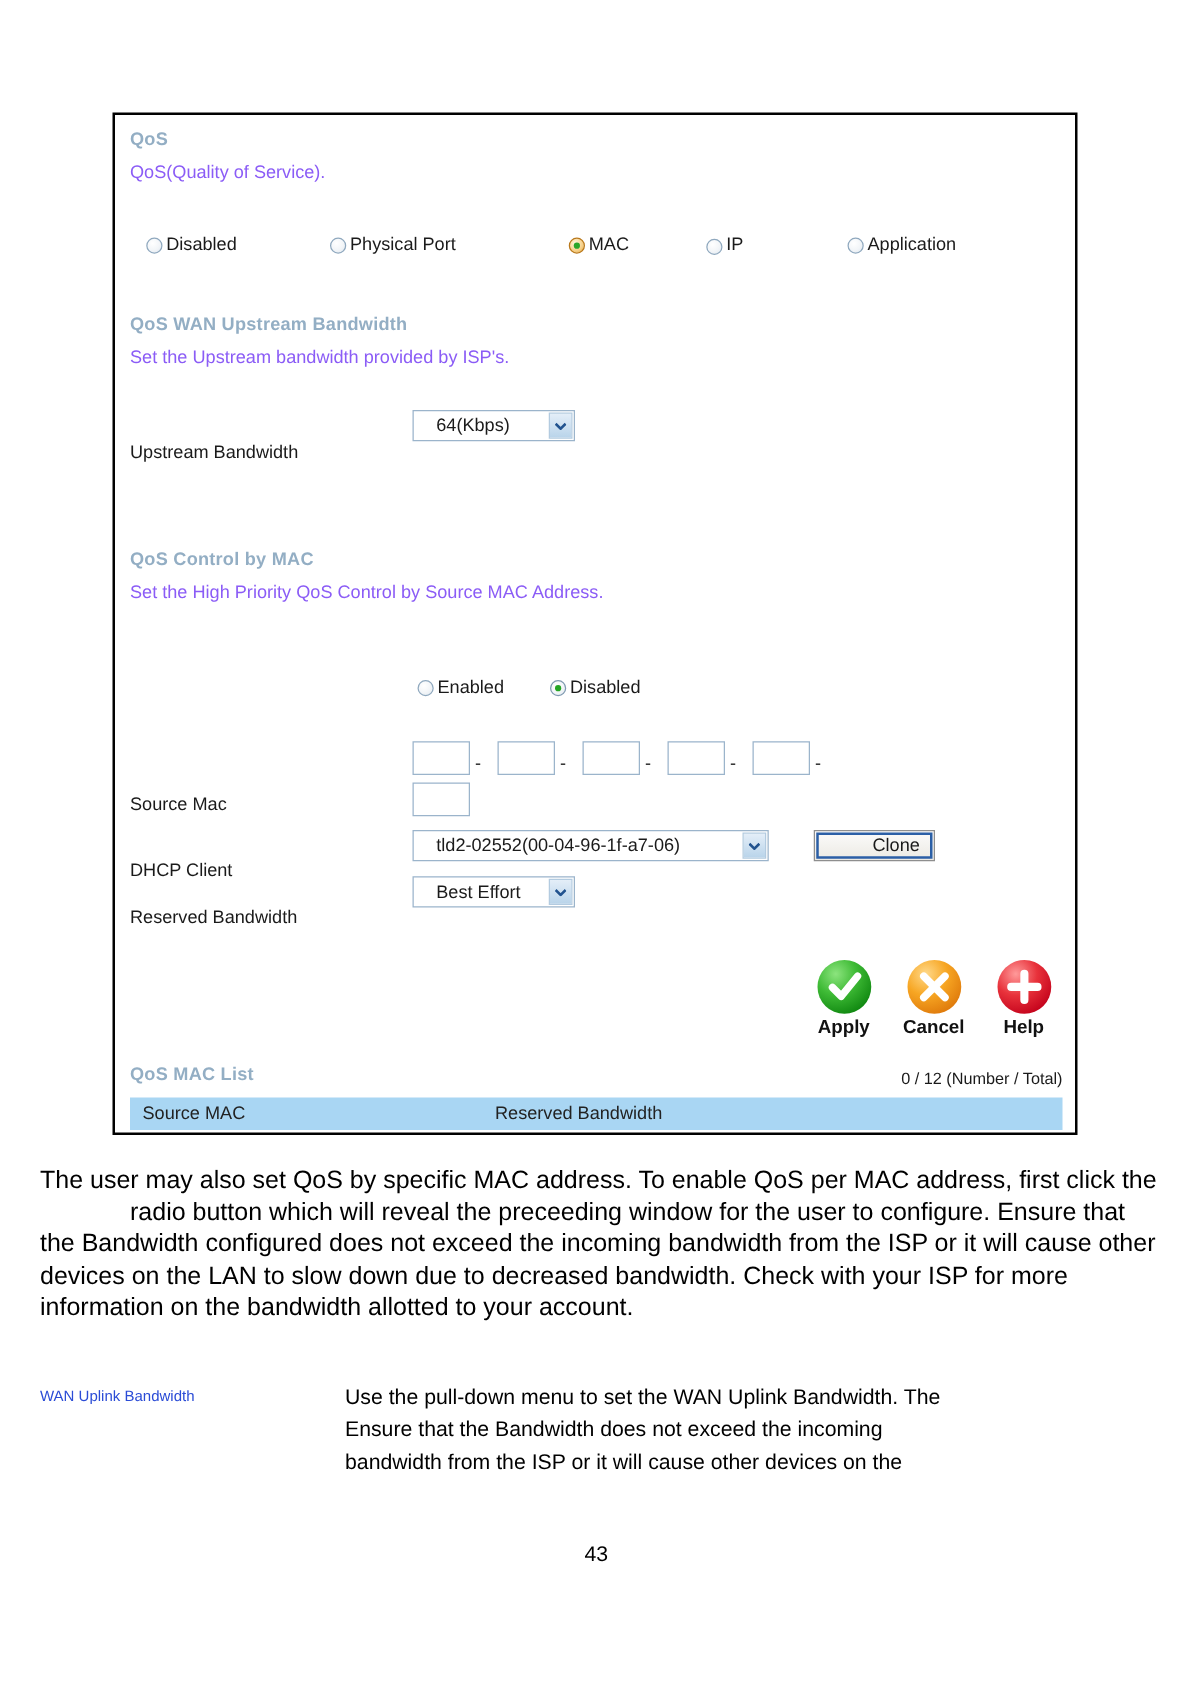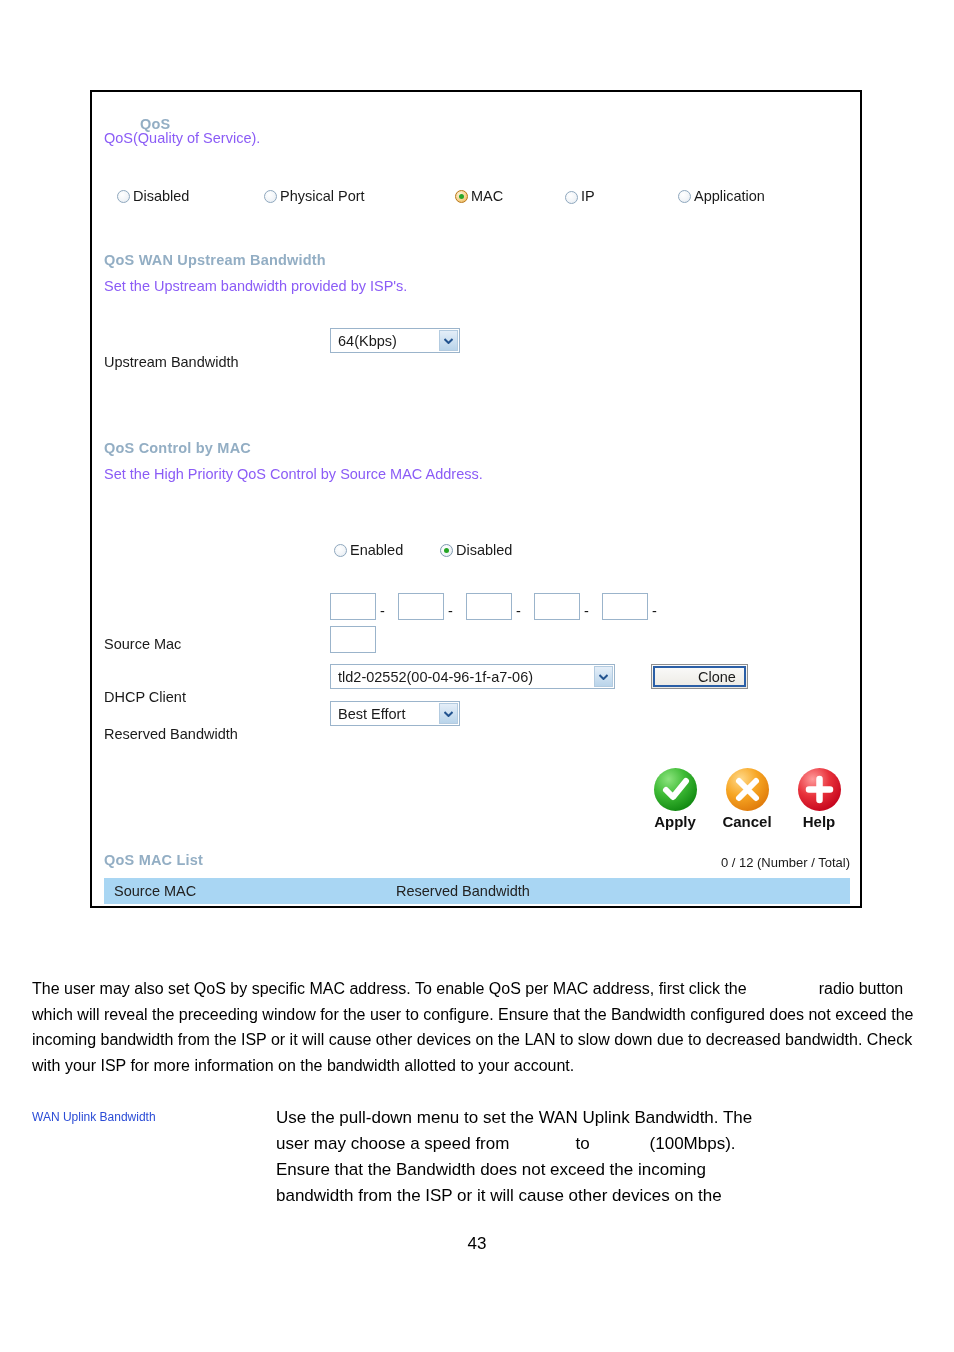"QoS" div.sec-head { margin-left: 36px -> none; top: 24px -> 12px }
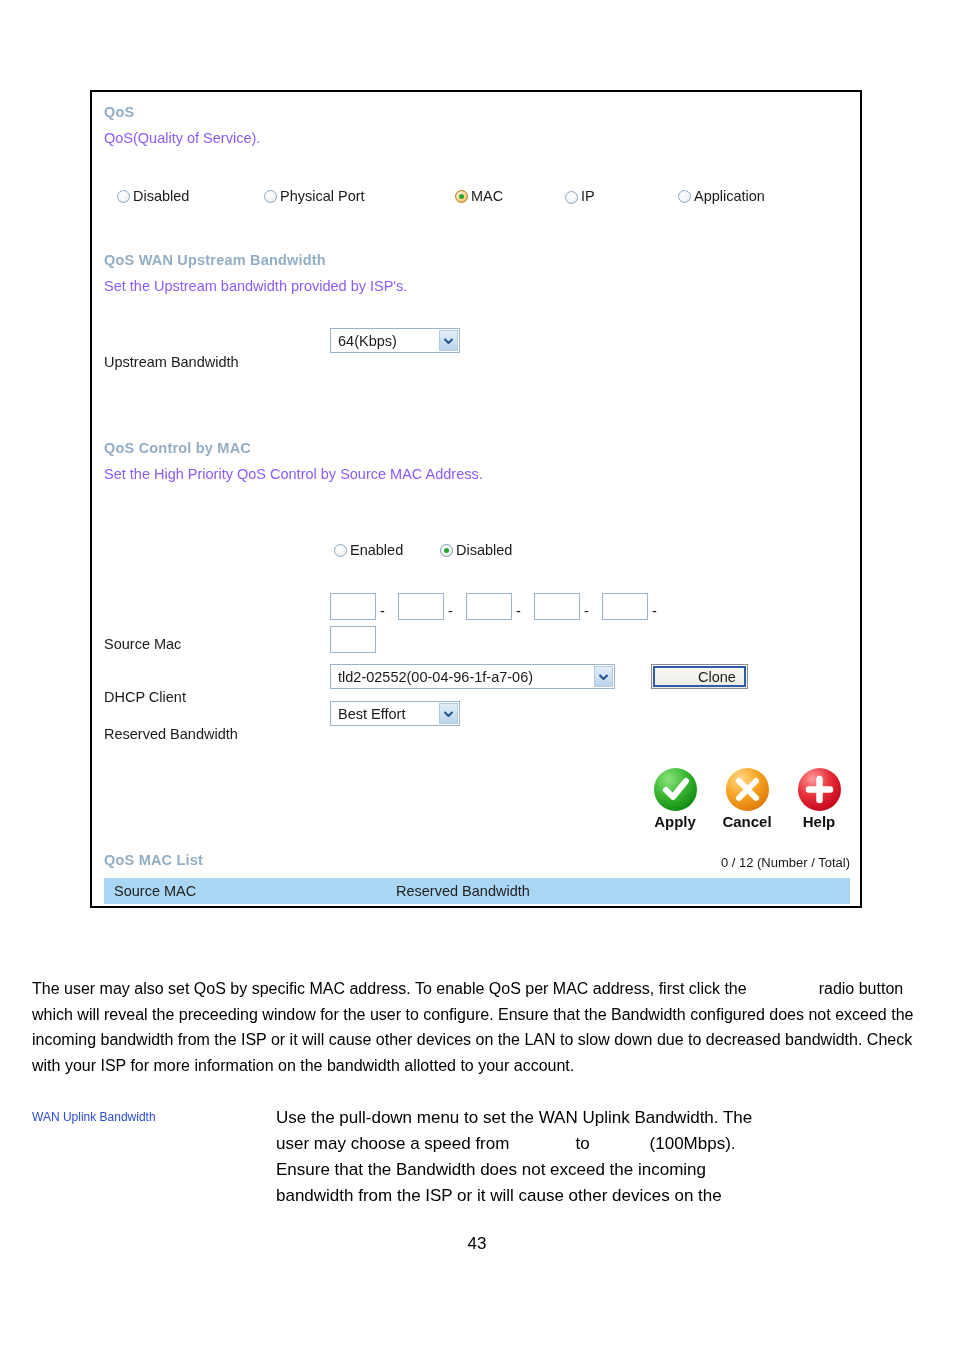"64(Kbps)" .sel { padding-left: 7px -> 18px }
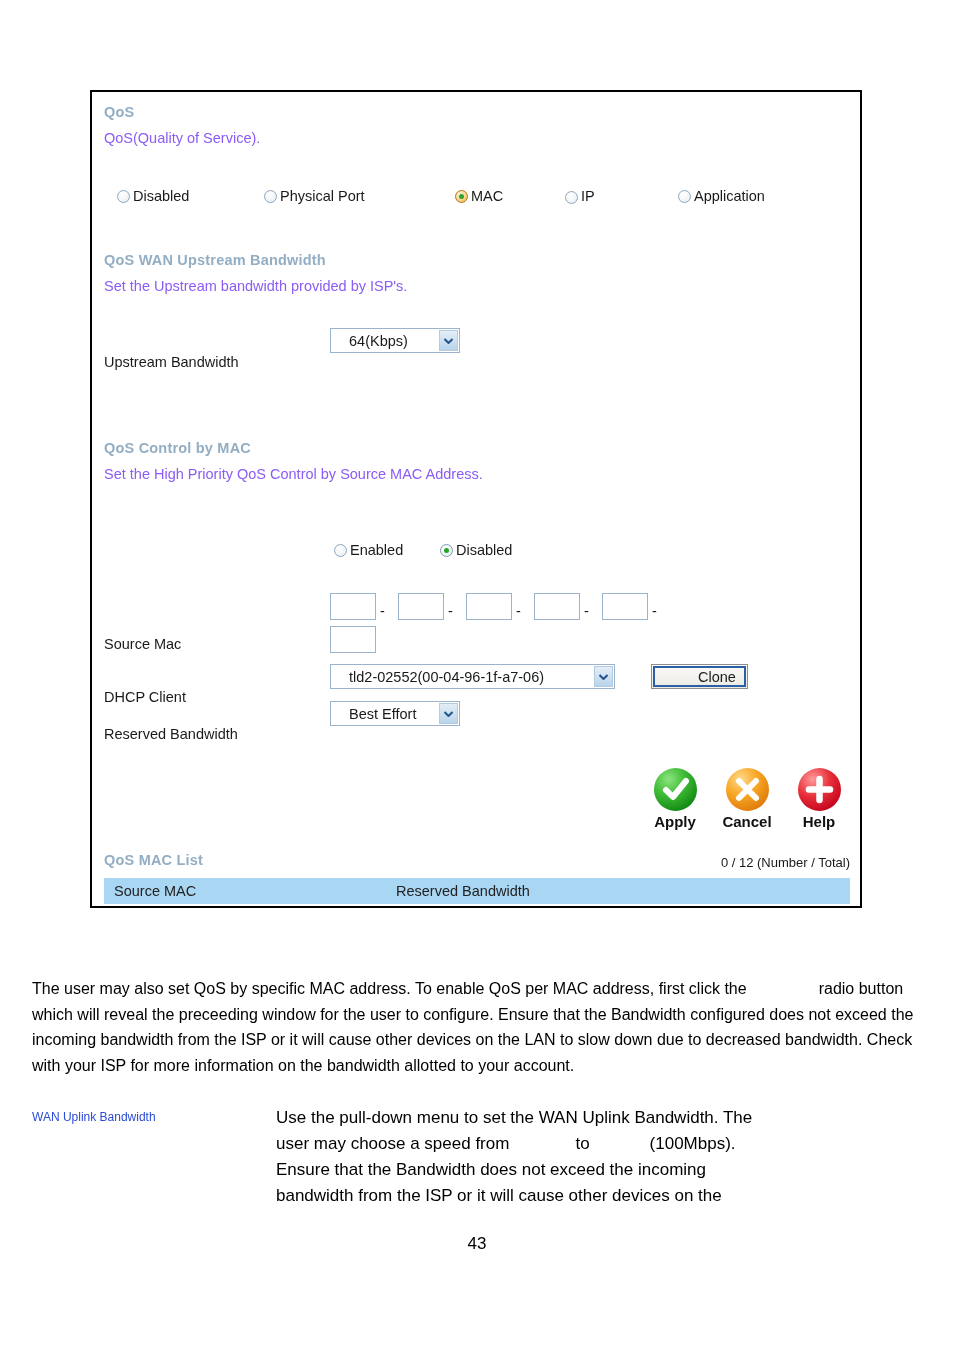"The user may also set" .para-block { font-size: 16px -> 20px; top: 976px -> 932px }
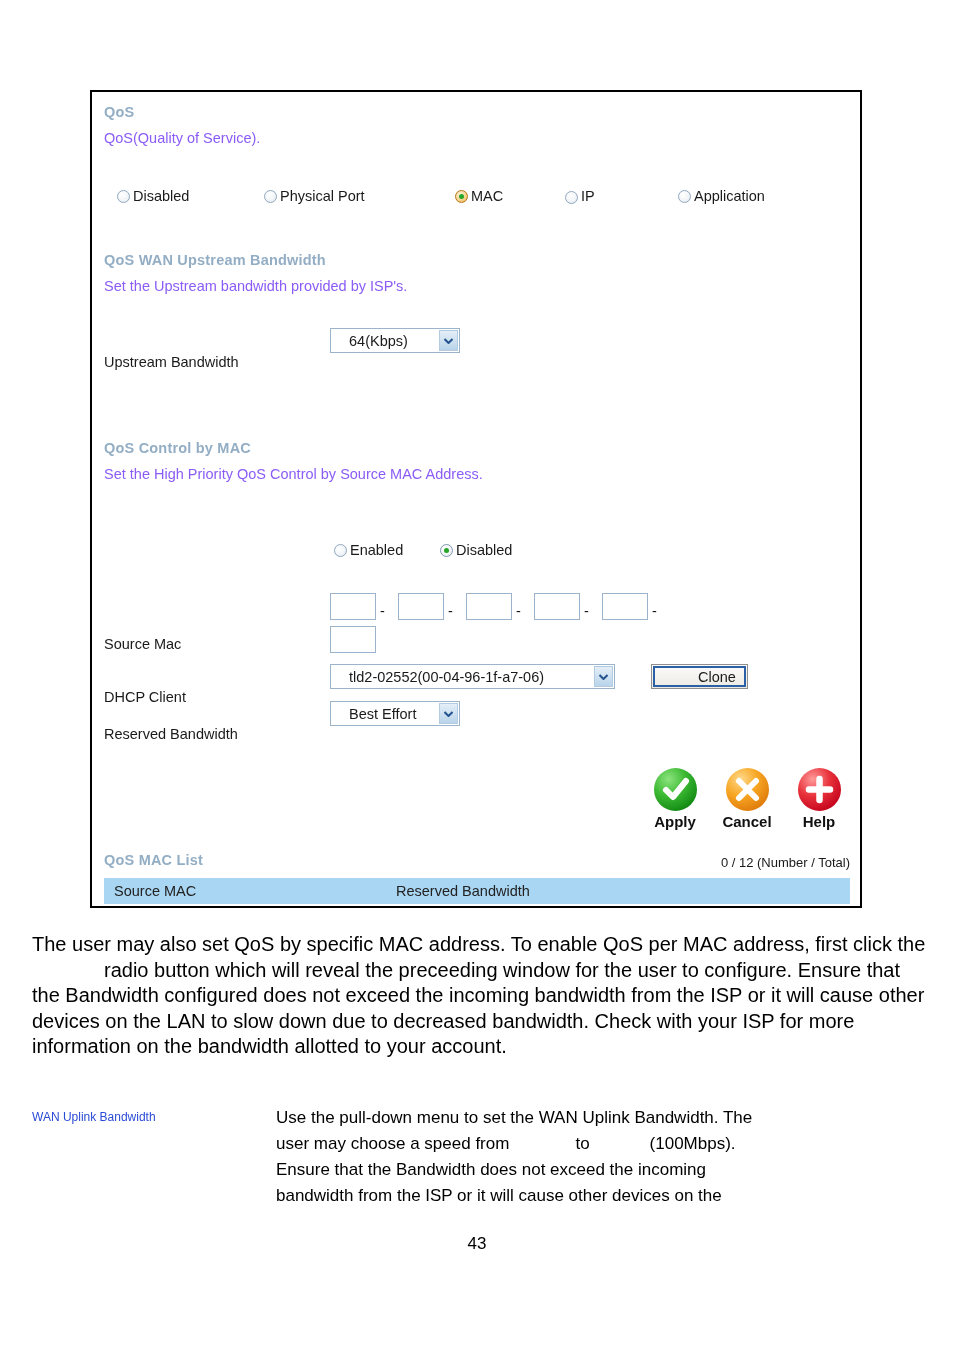"user may choose a speed" span.ln { html: <span> <span>user may choose a speed from</span><span></span><span>to</span><span></span><span>(100Mbps).</span> </span> -> none }
